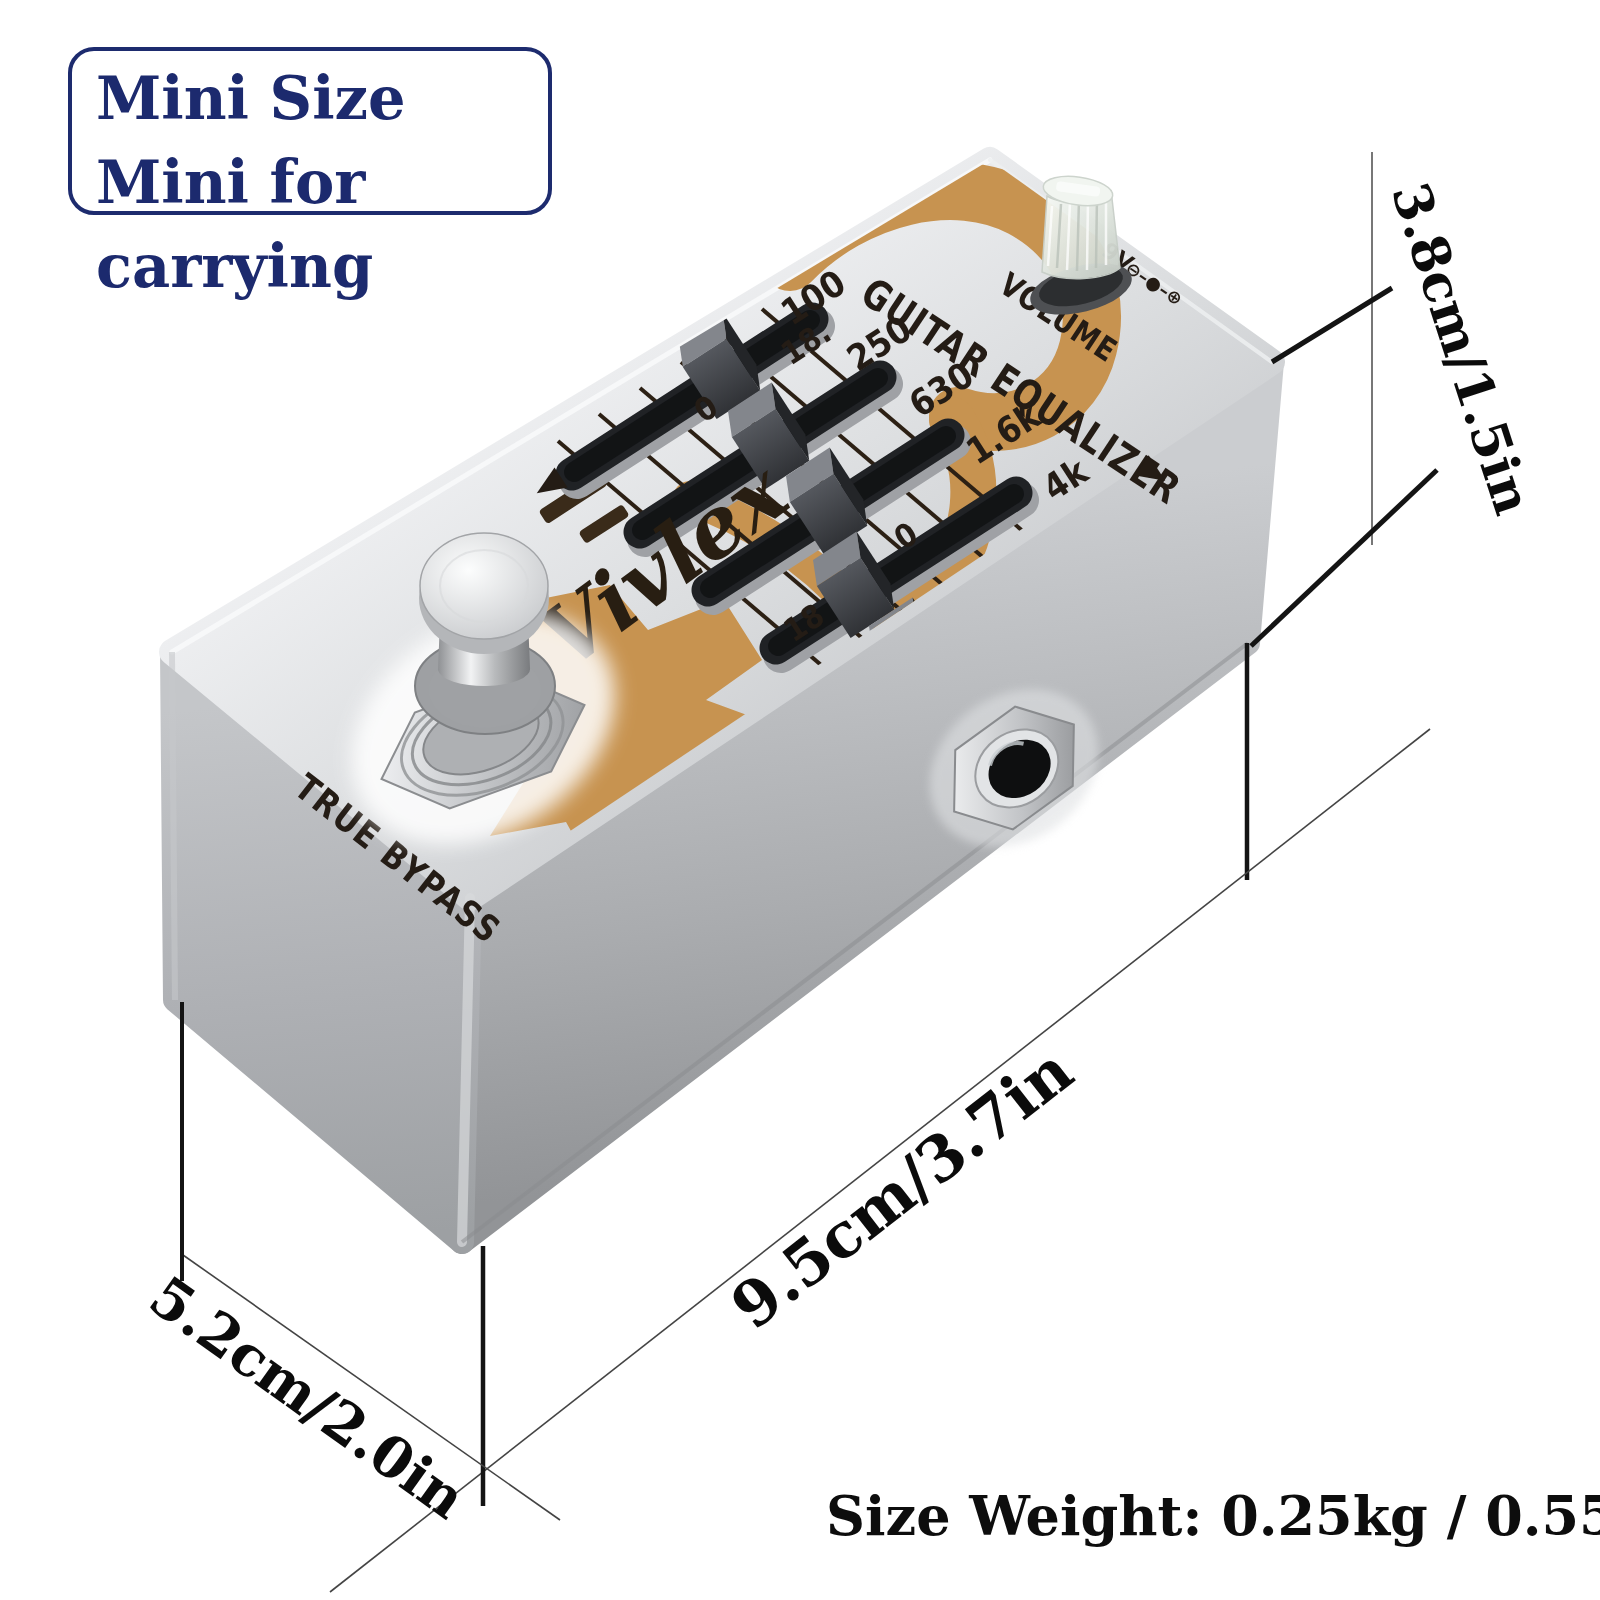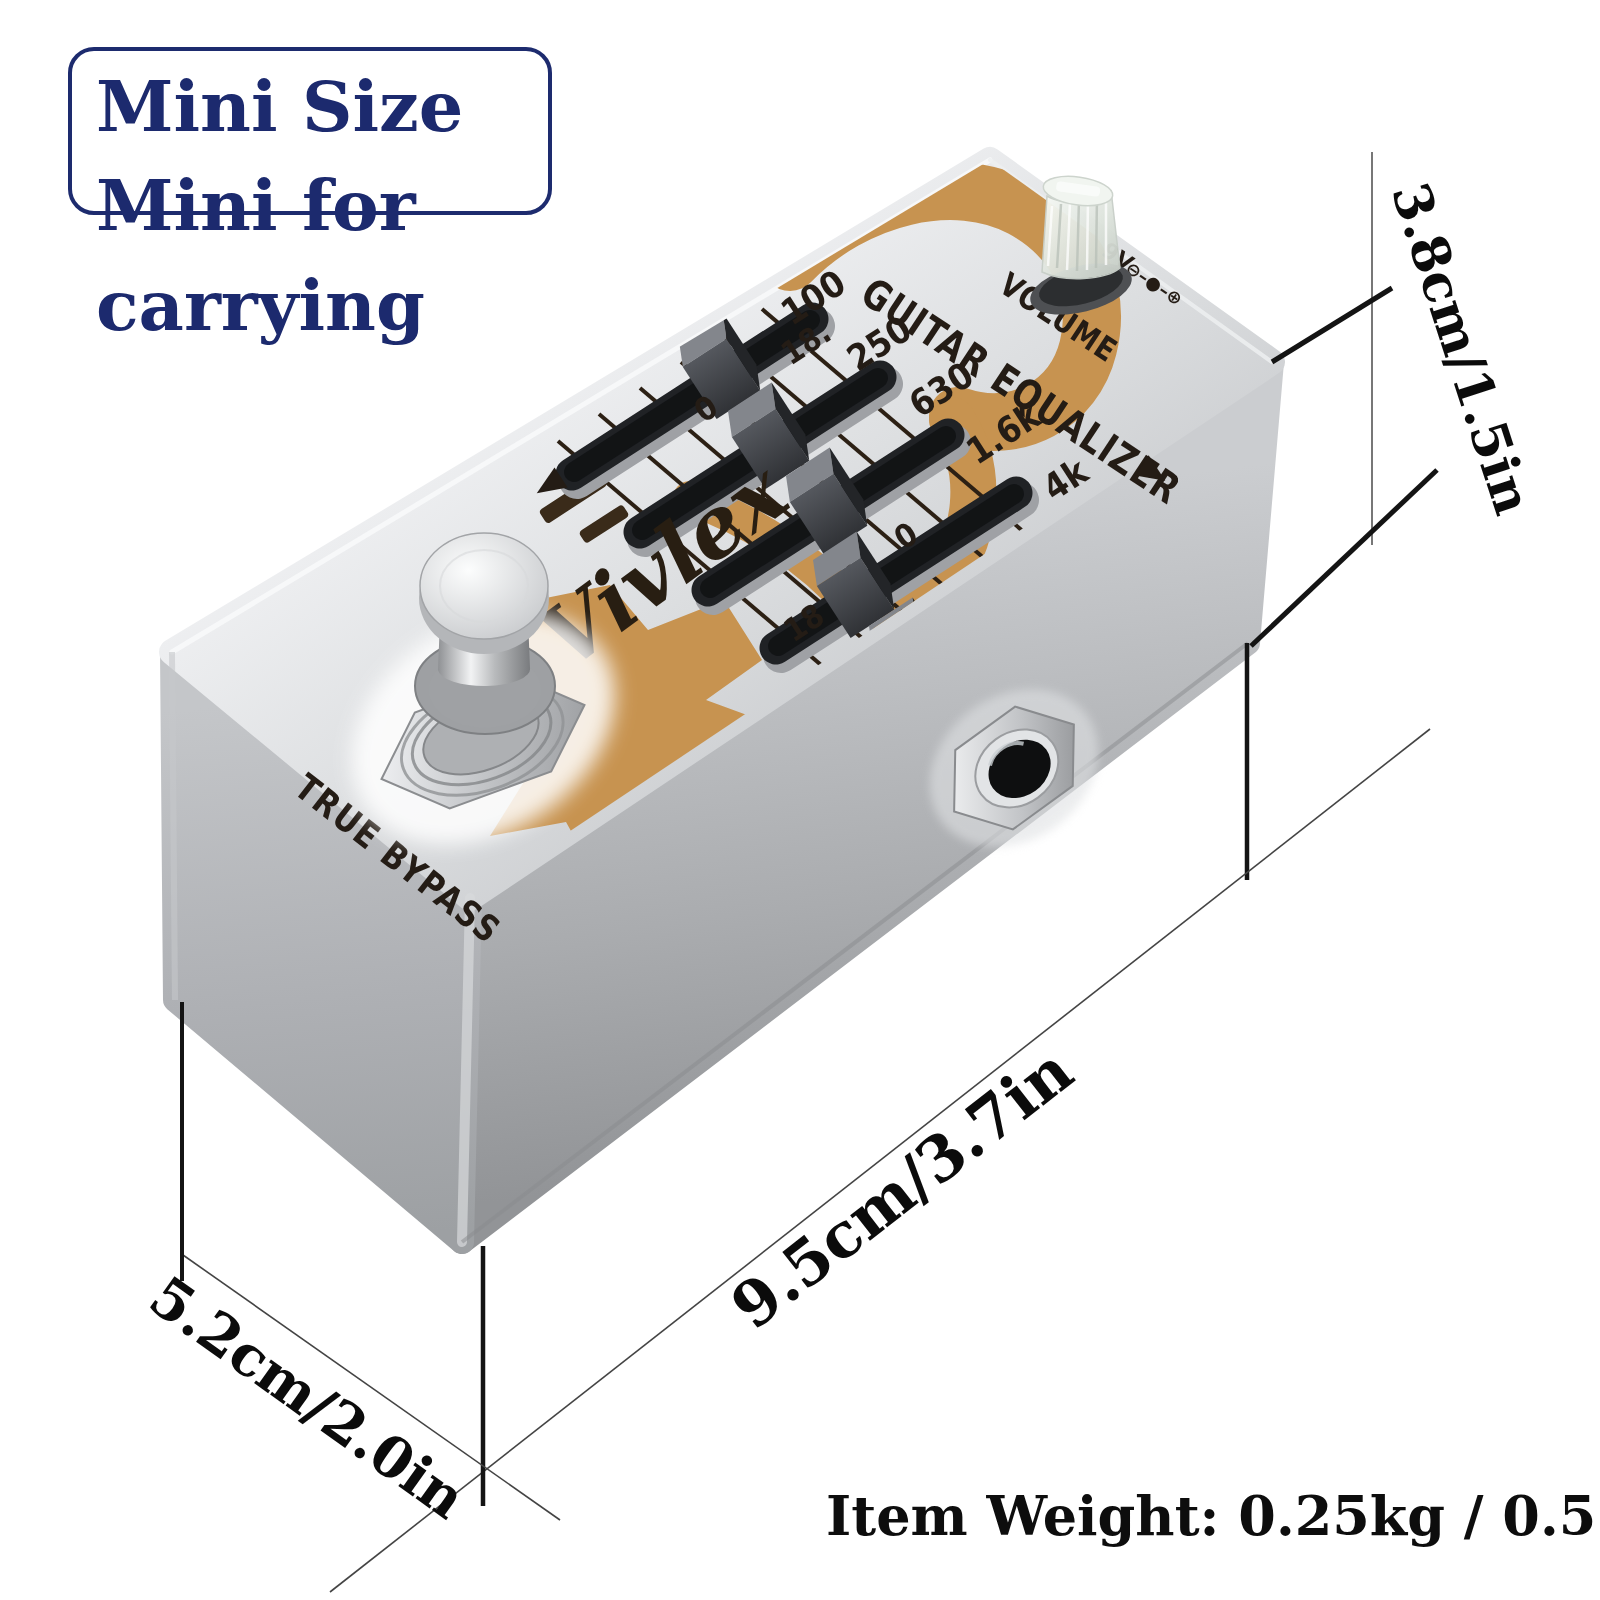"Mini Size" .badge { font-size: 70px -> 59px }
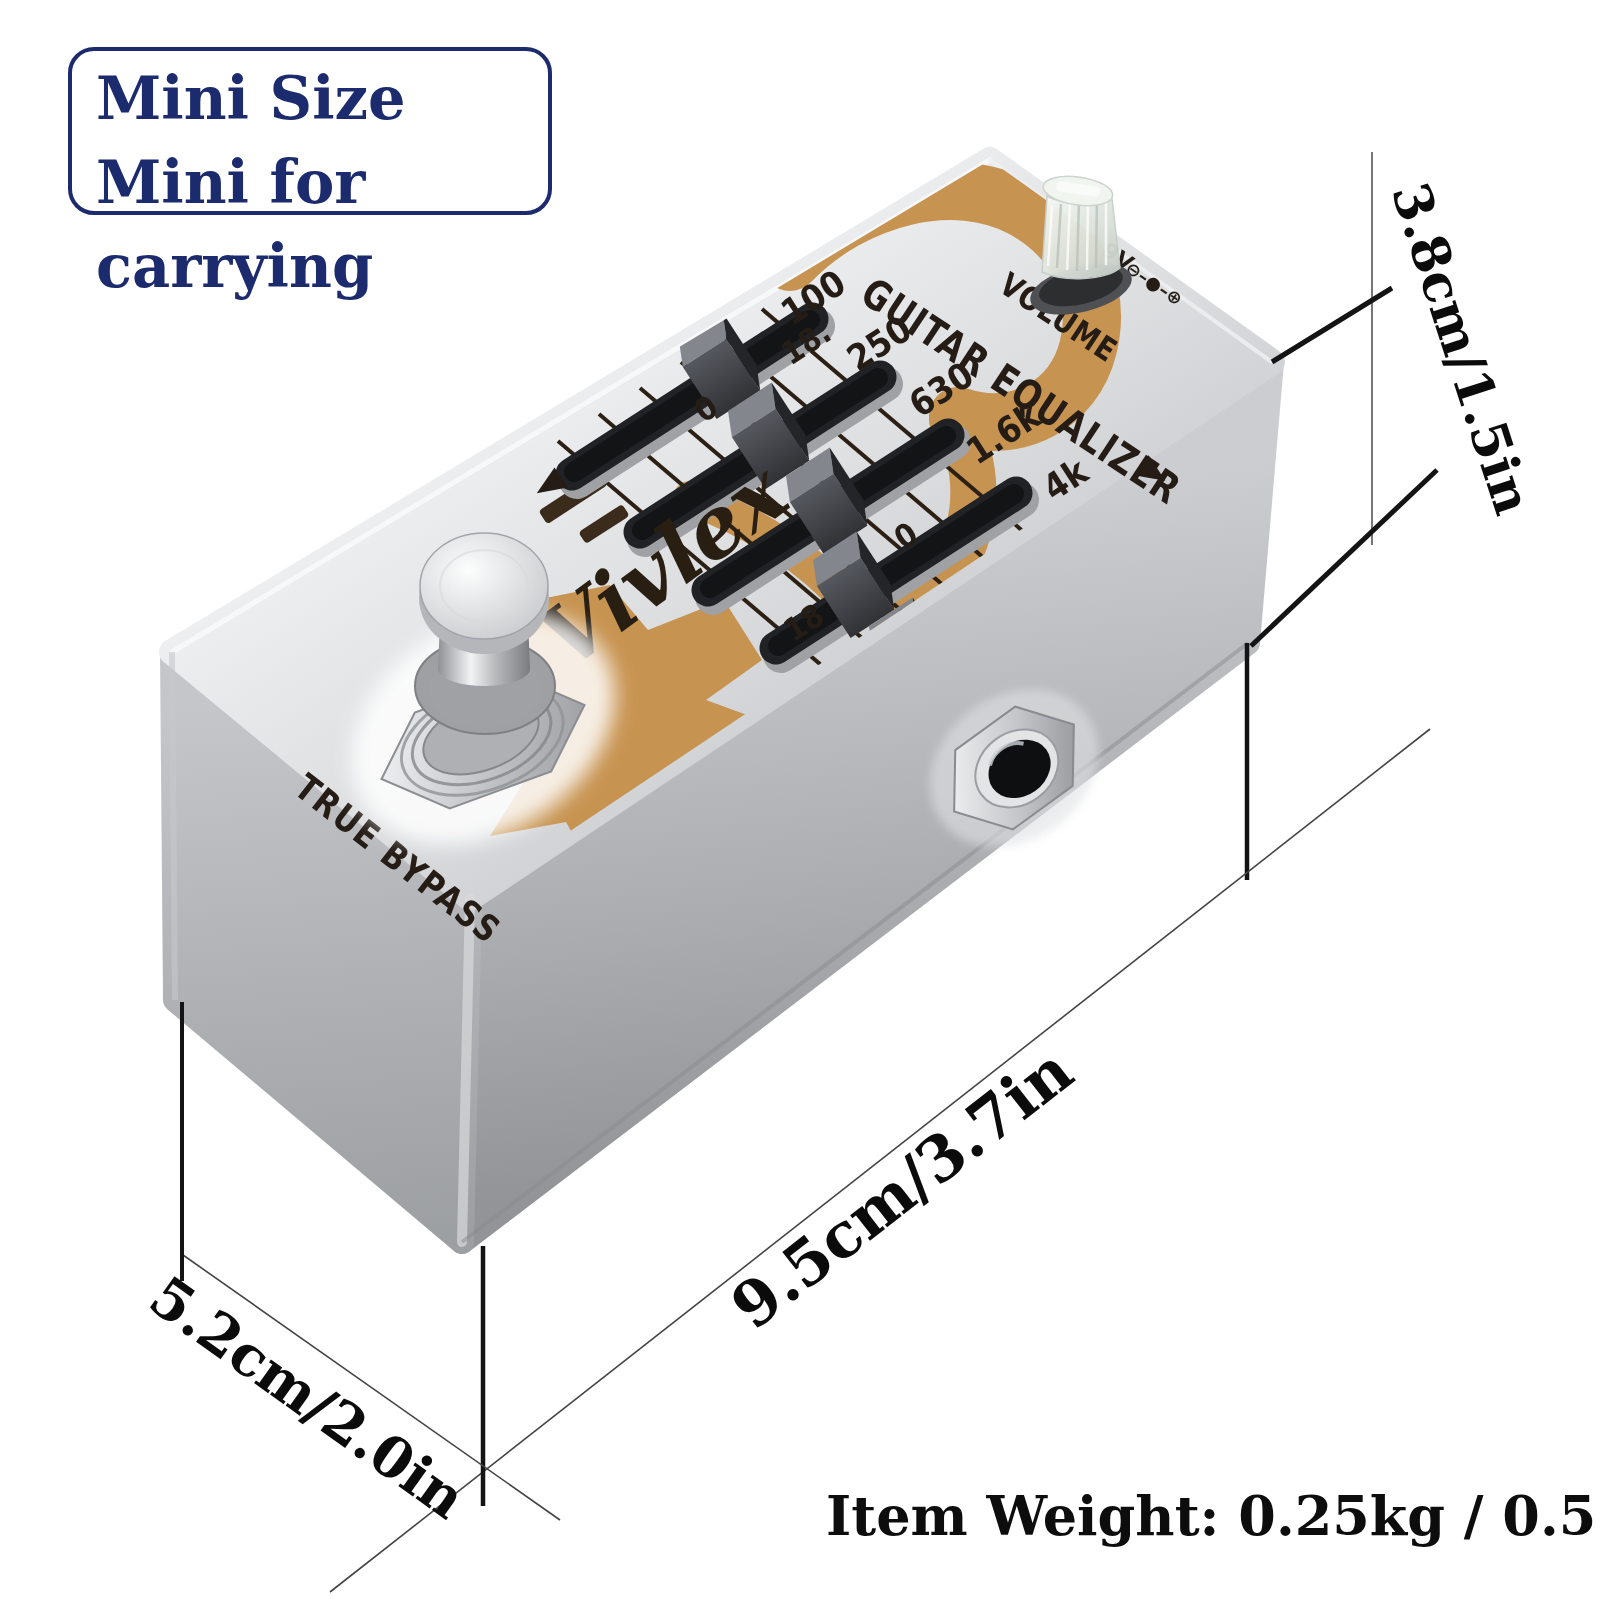"Item Weight:" span { text: Item -> Size }
